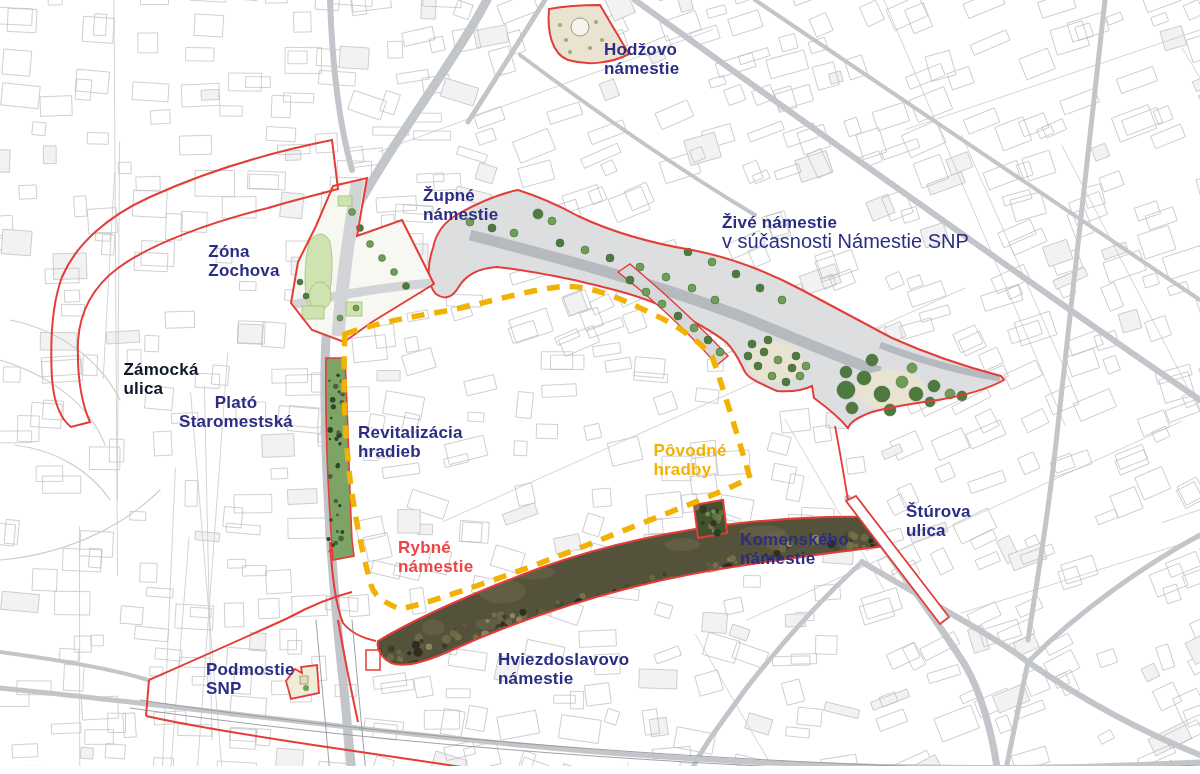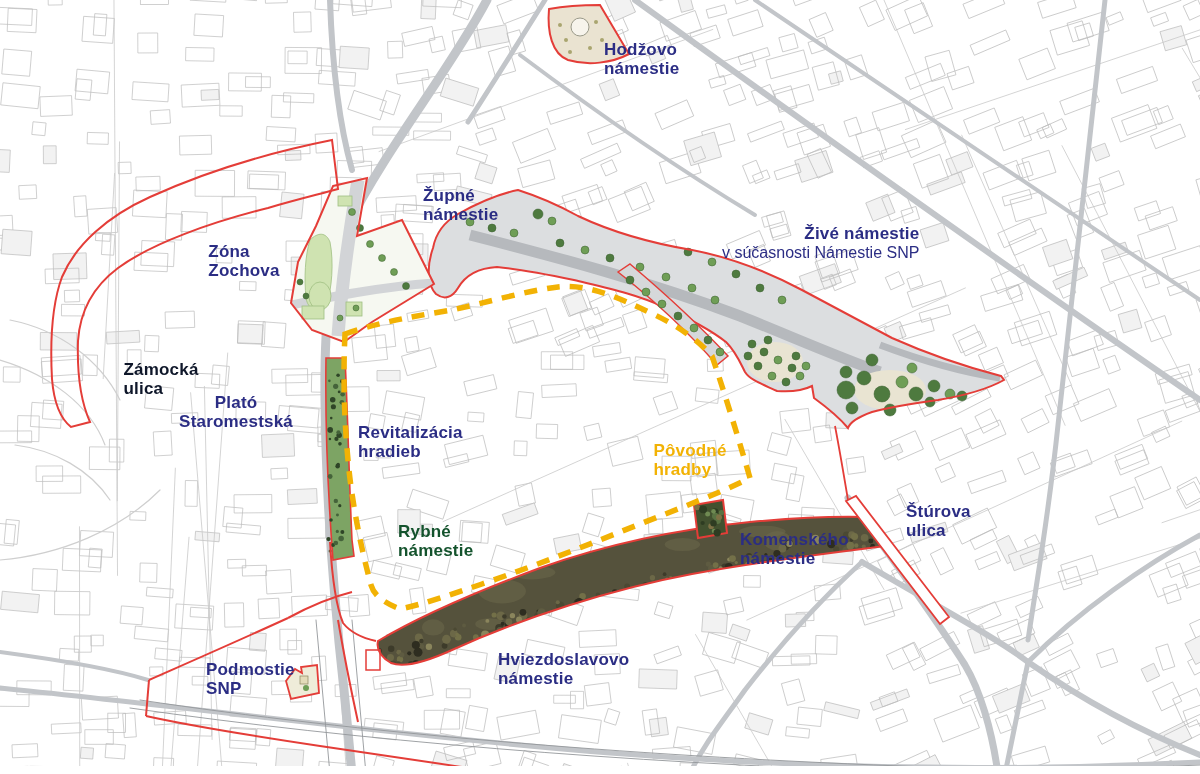"Živé námestie" div.map-label { text-align: right -> none; top: 224px -> 213px }
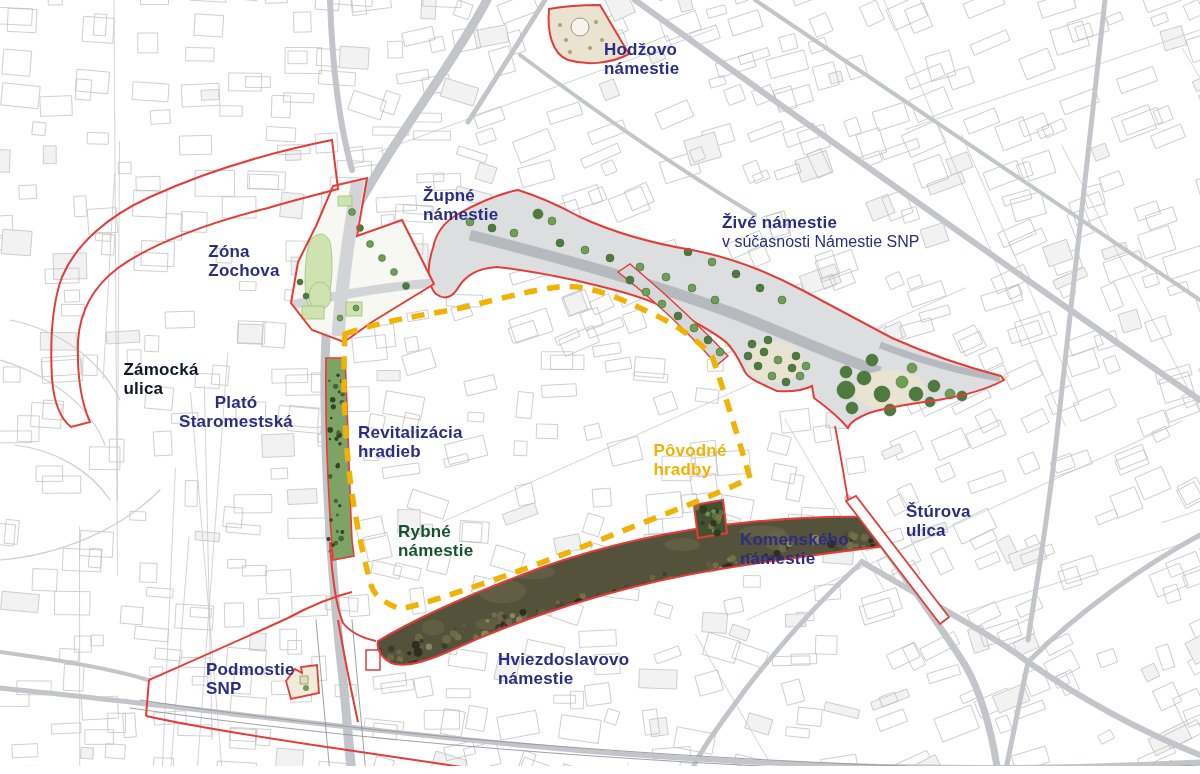"v súčasnosti Námestie SNP" .map-label .sub { font-size: 16px -> 20px }
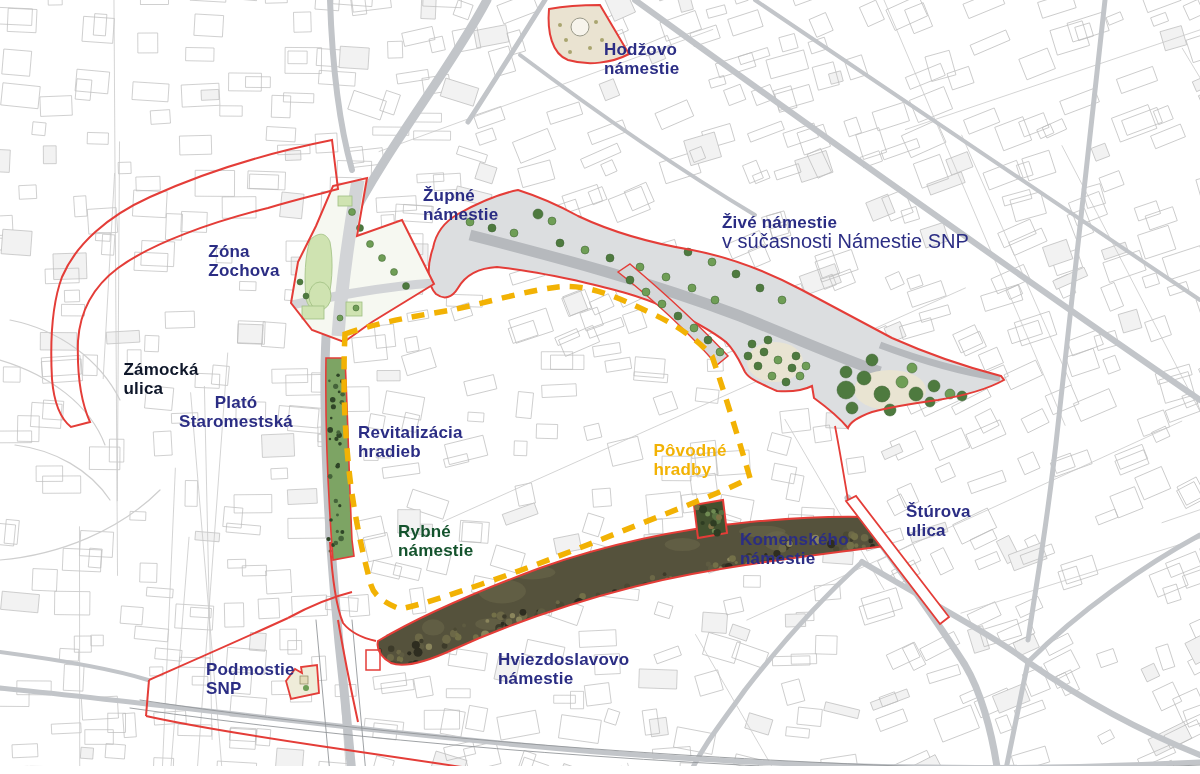"Rybné" div.map-label { color: #14532d -> #ef4444; top: 522px -> 538px }
